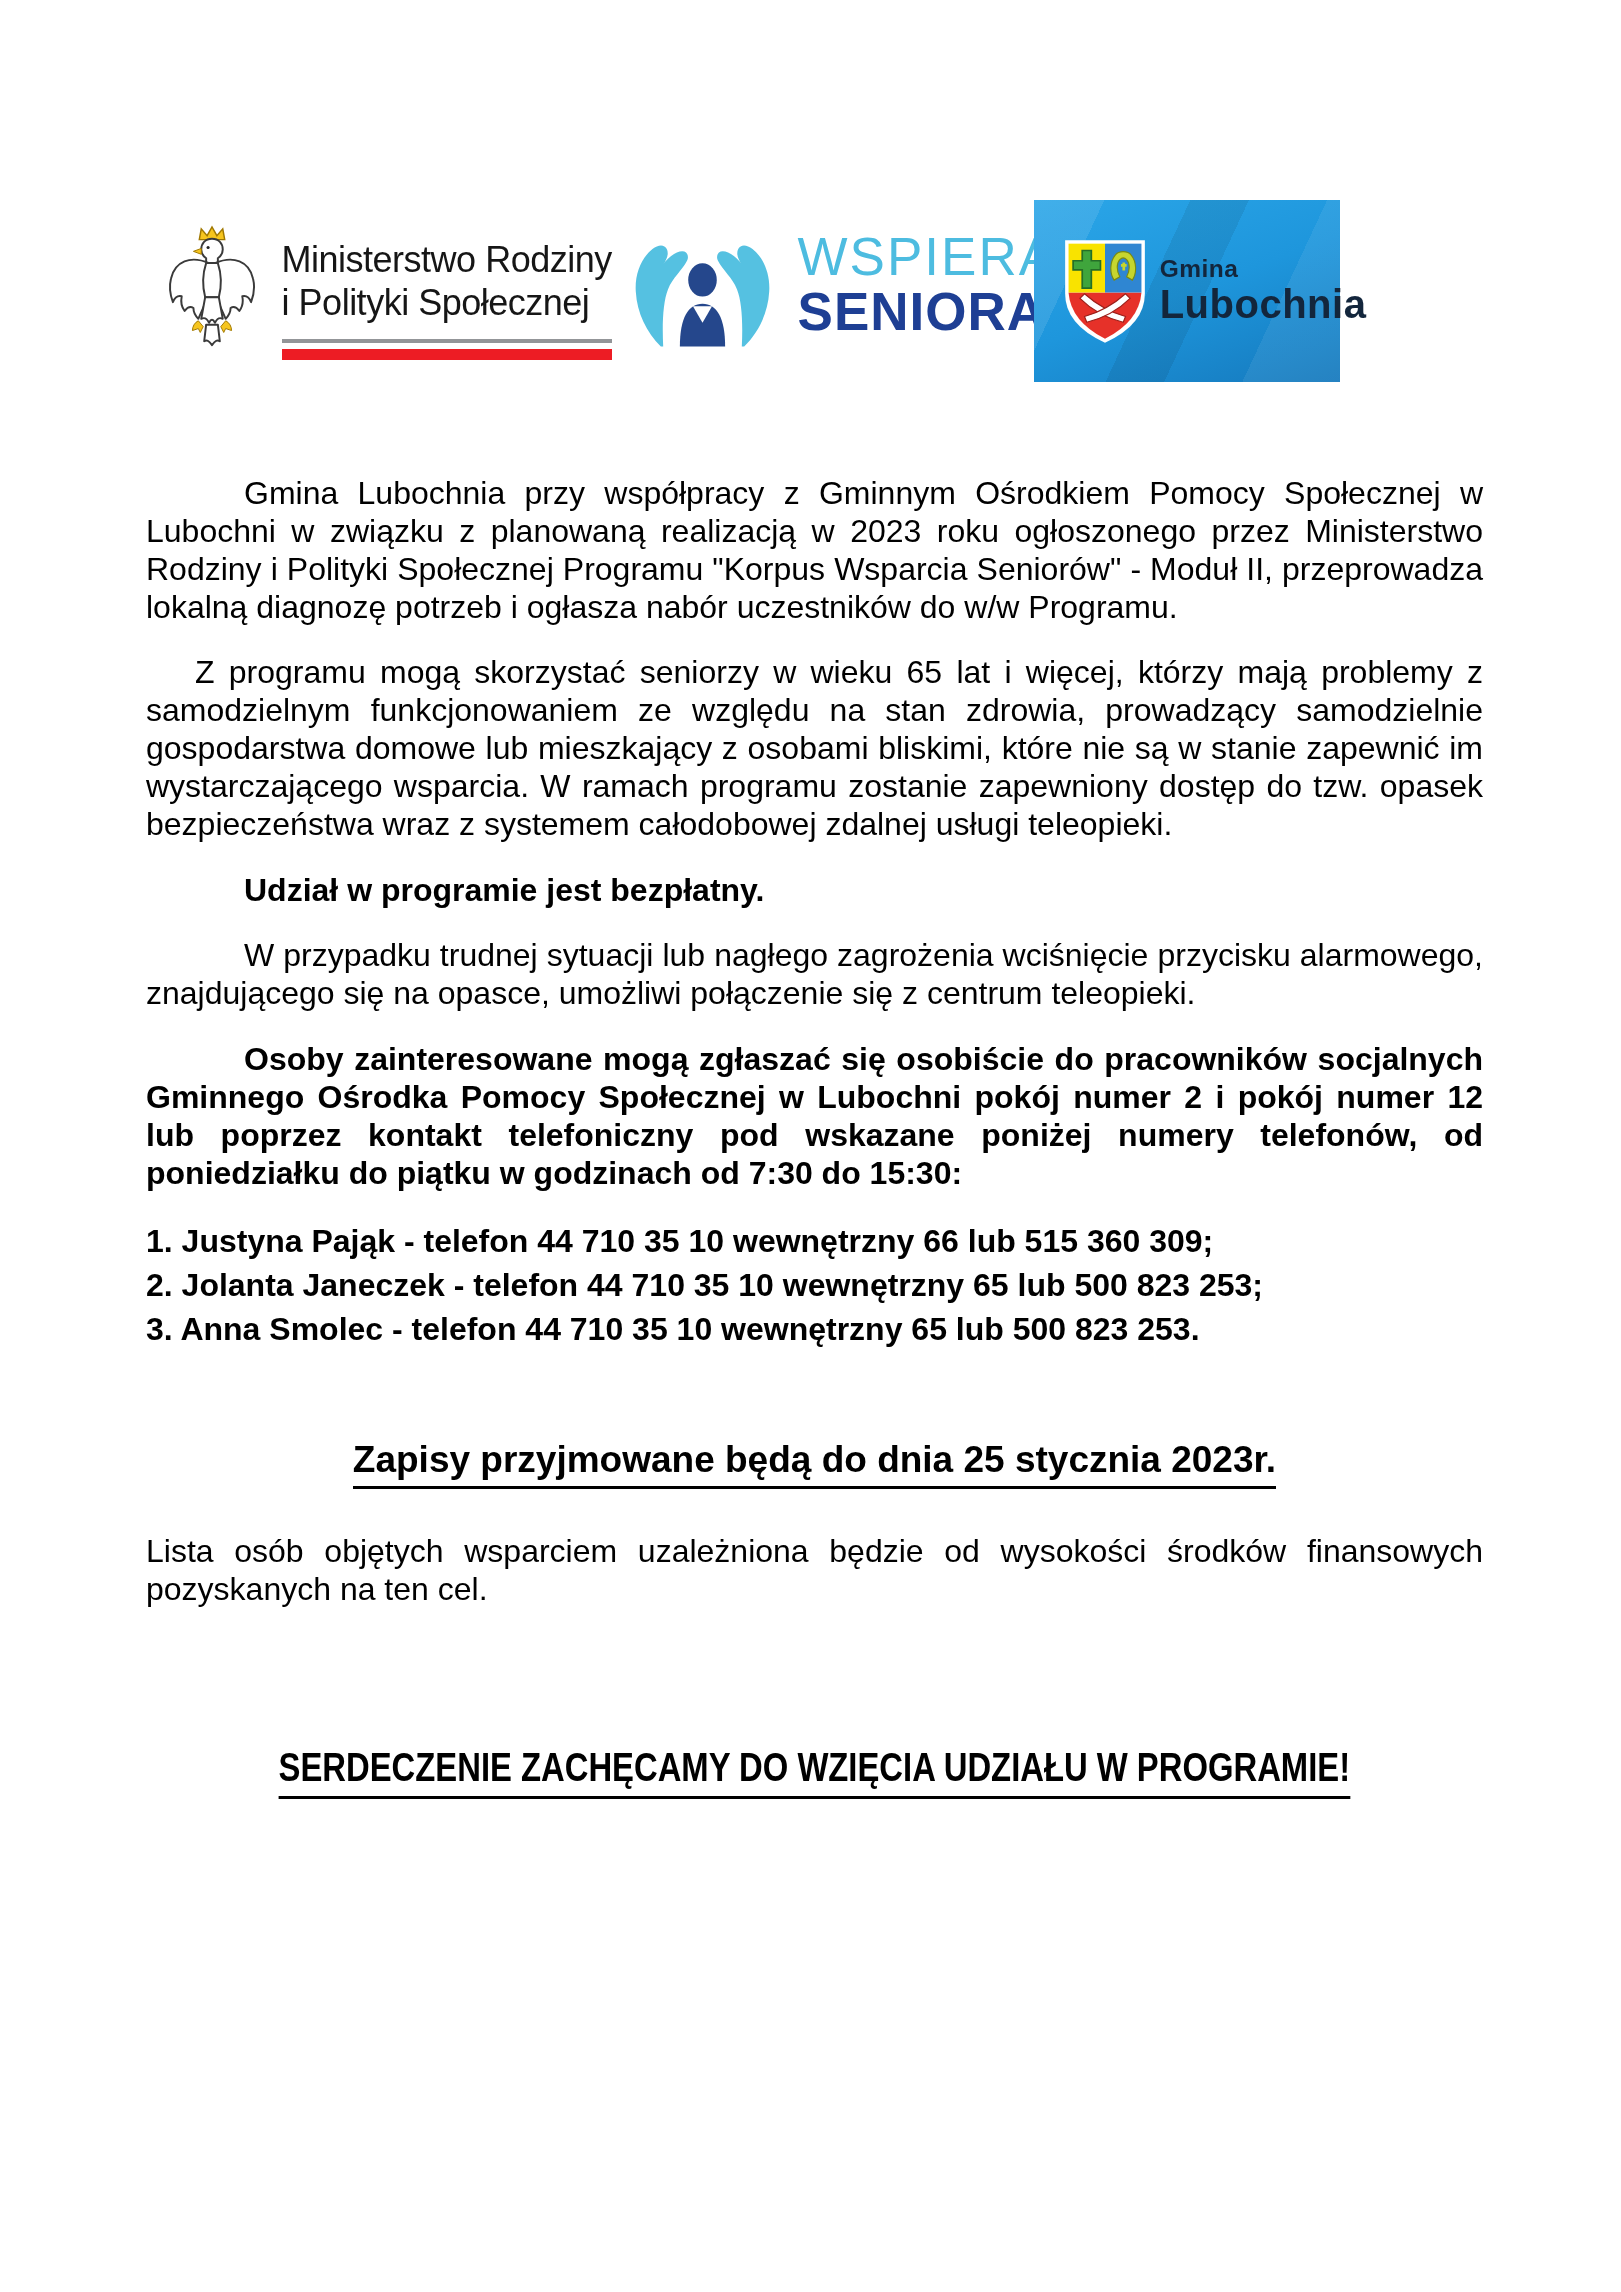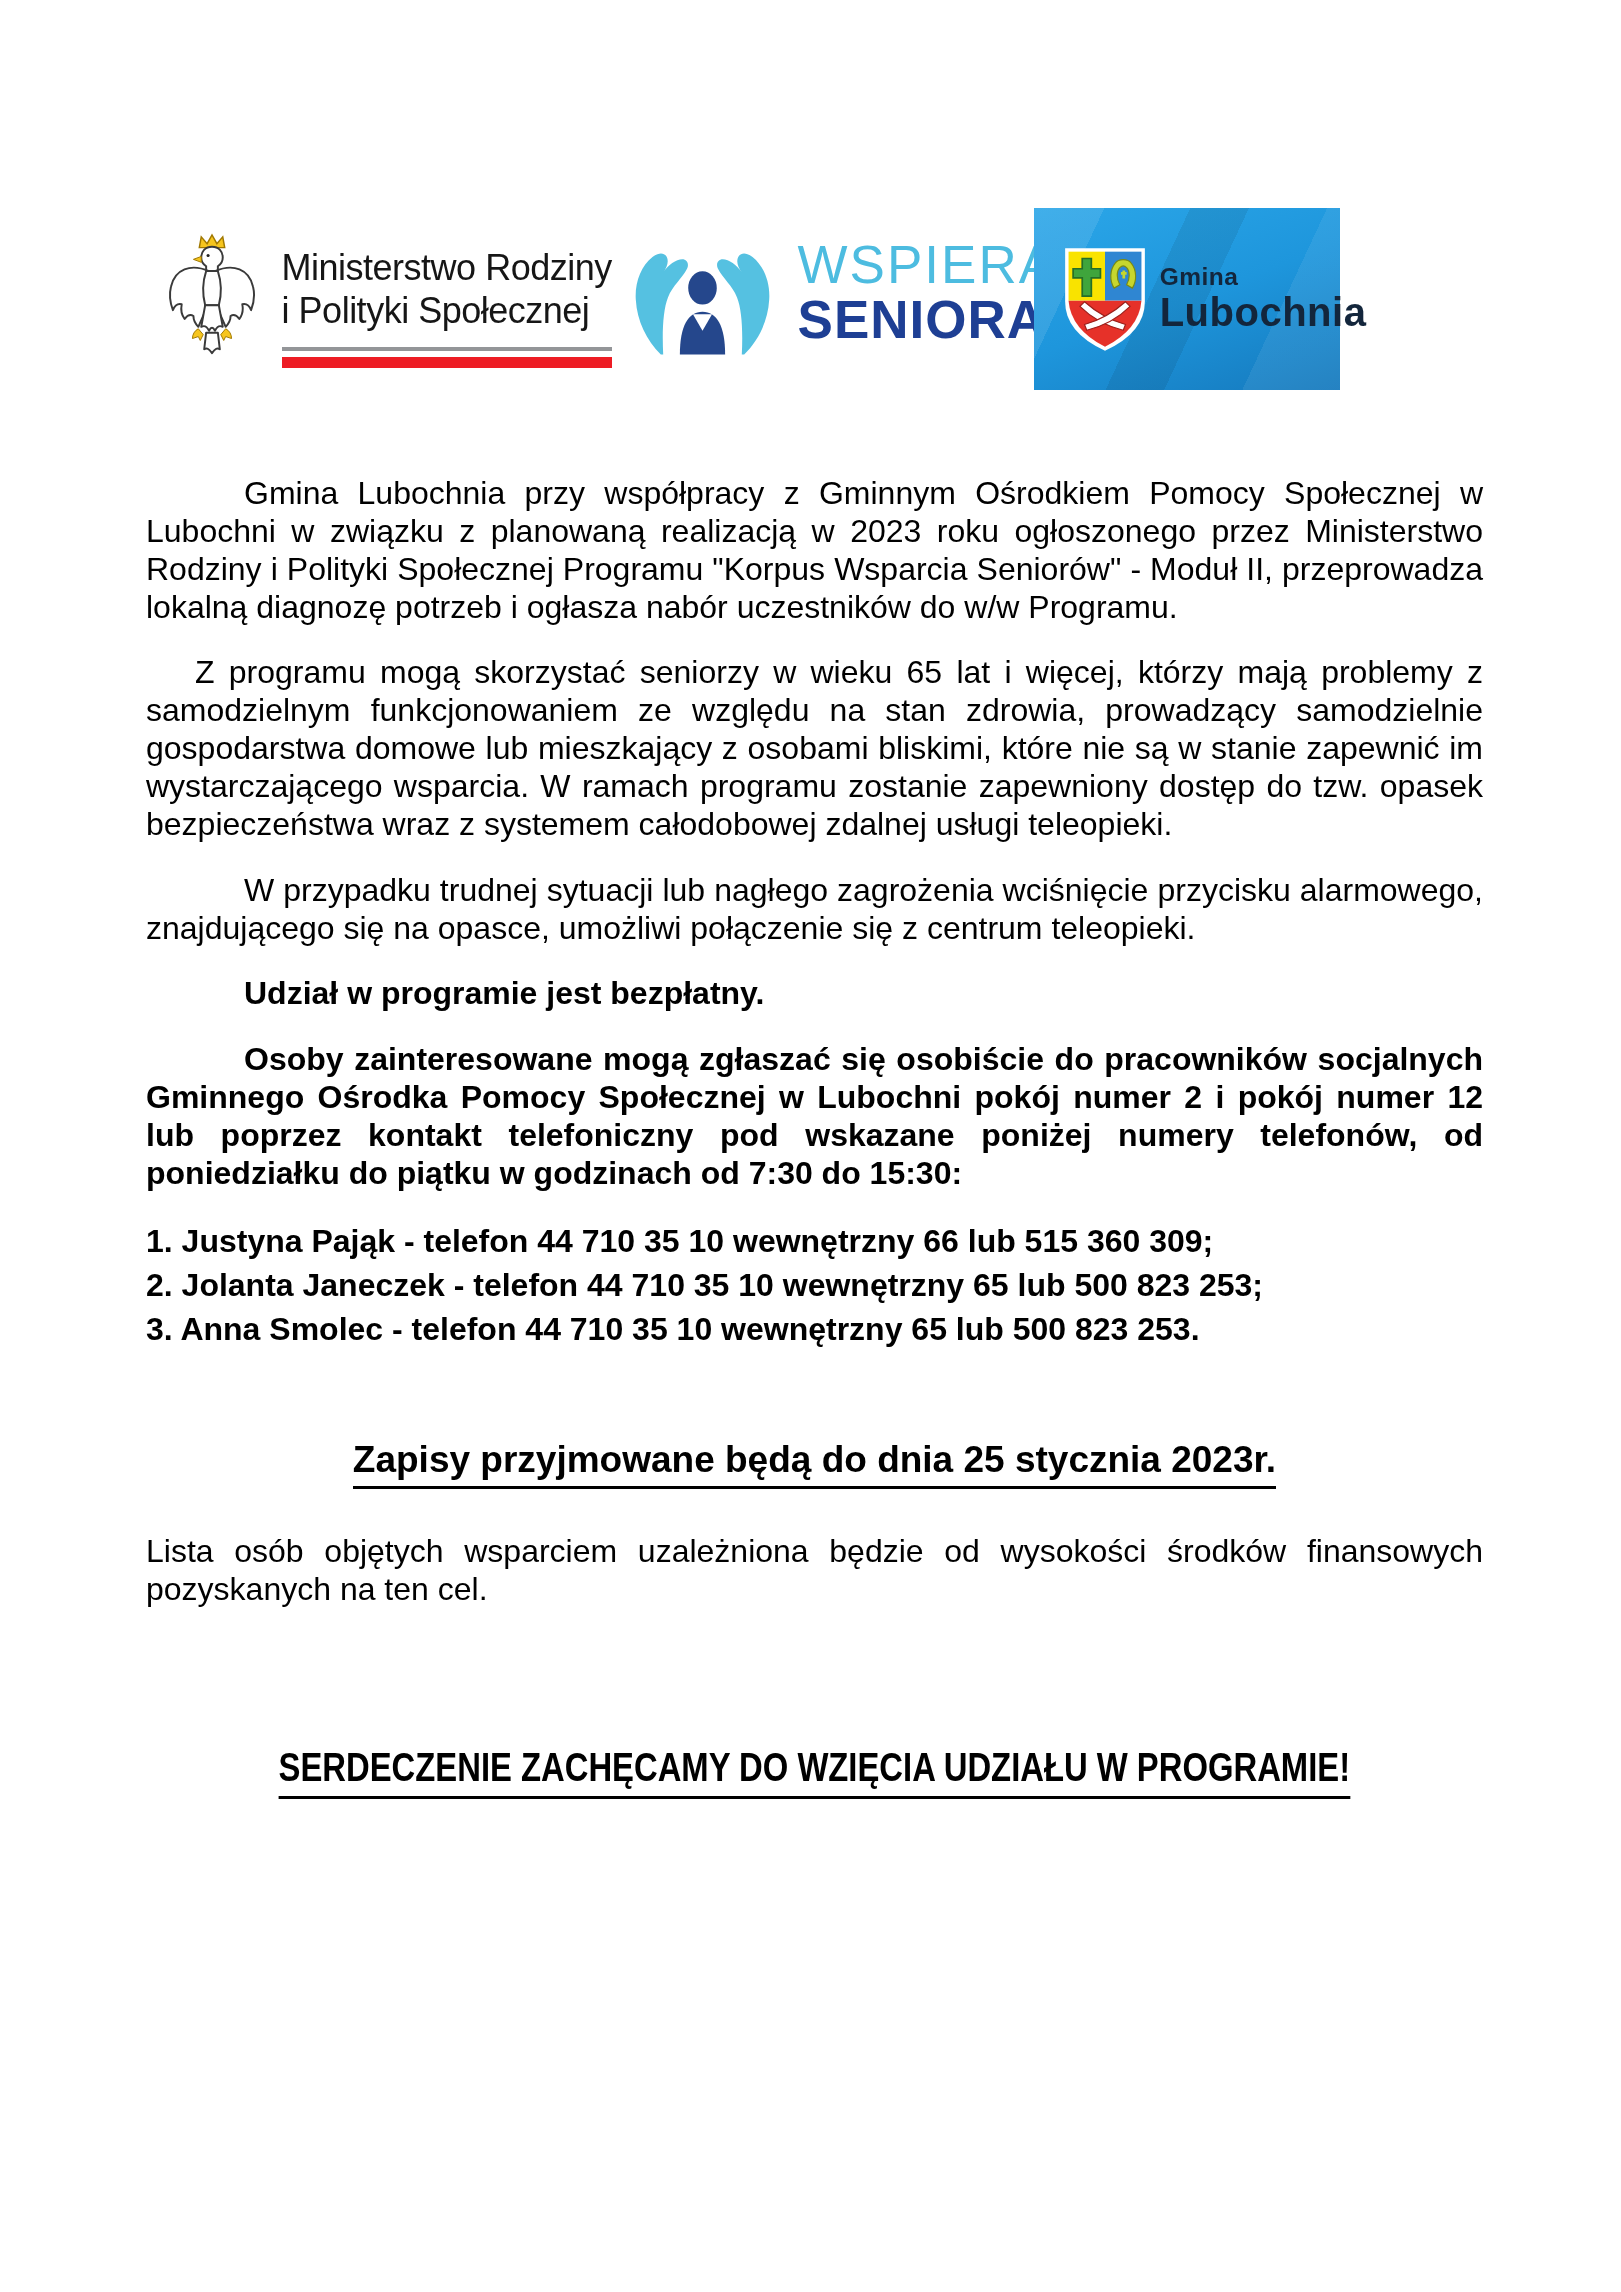"Ministerstwo Rodziny" .header { top: 16px -> 8px }
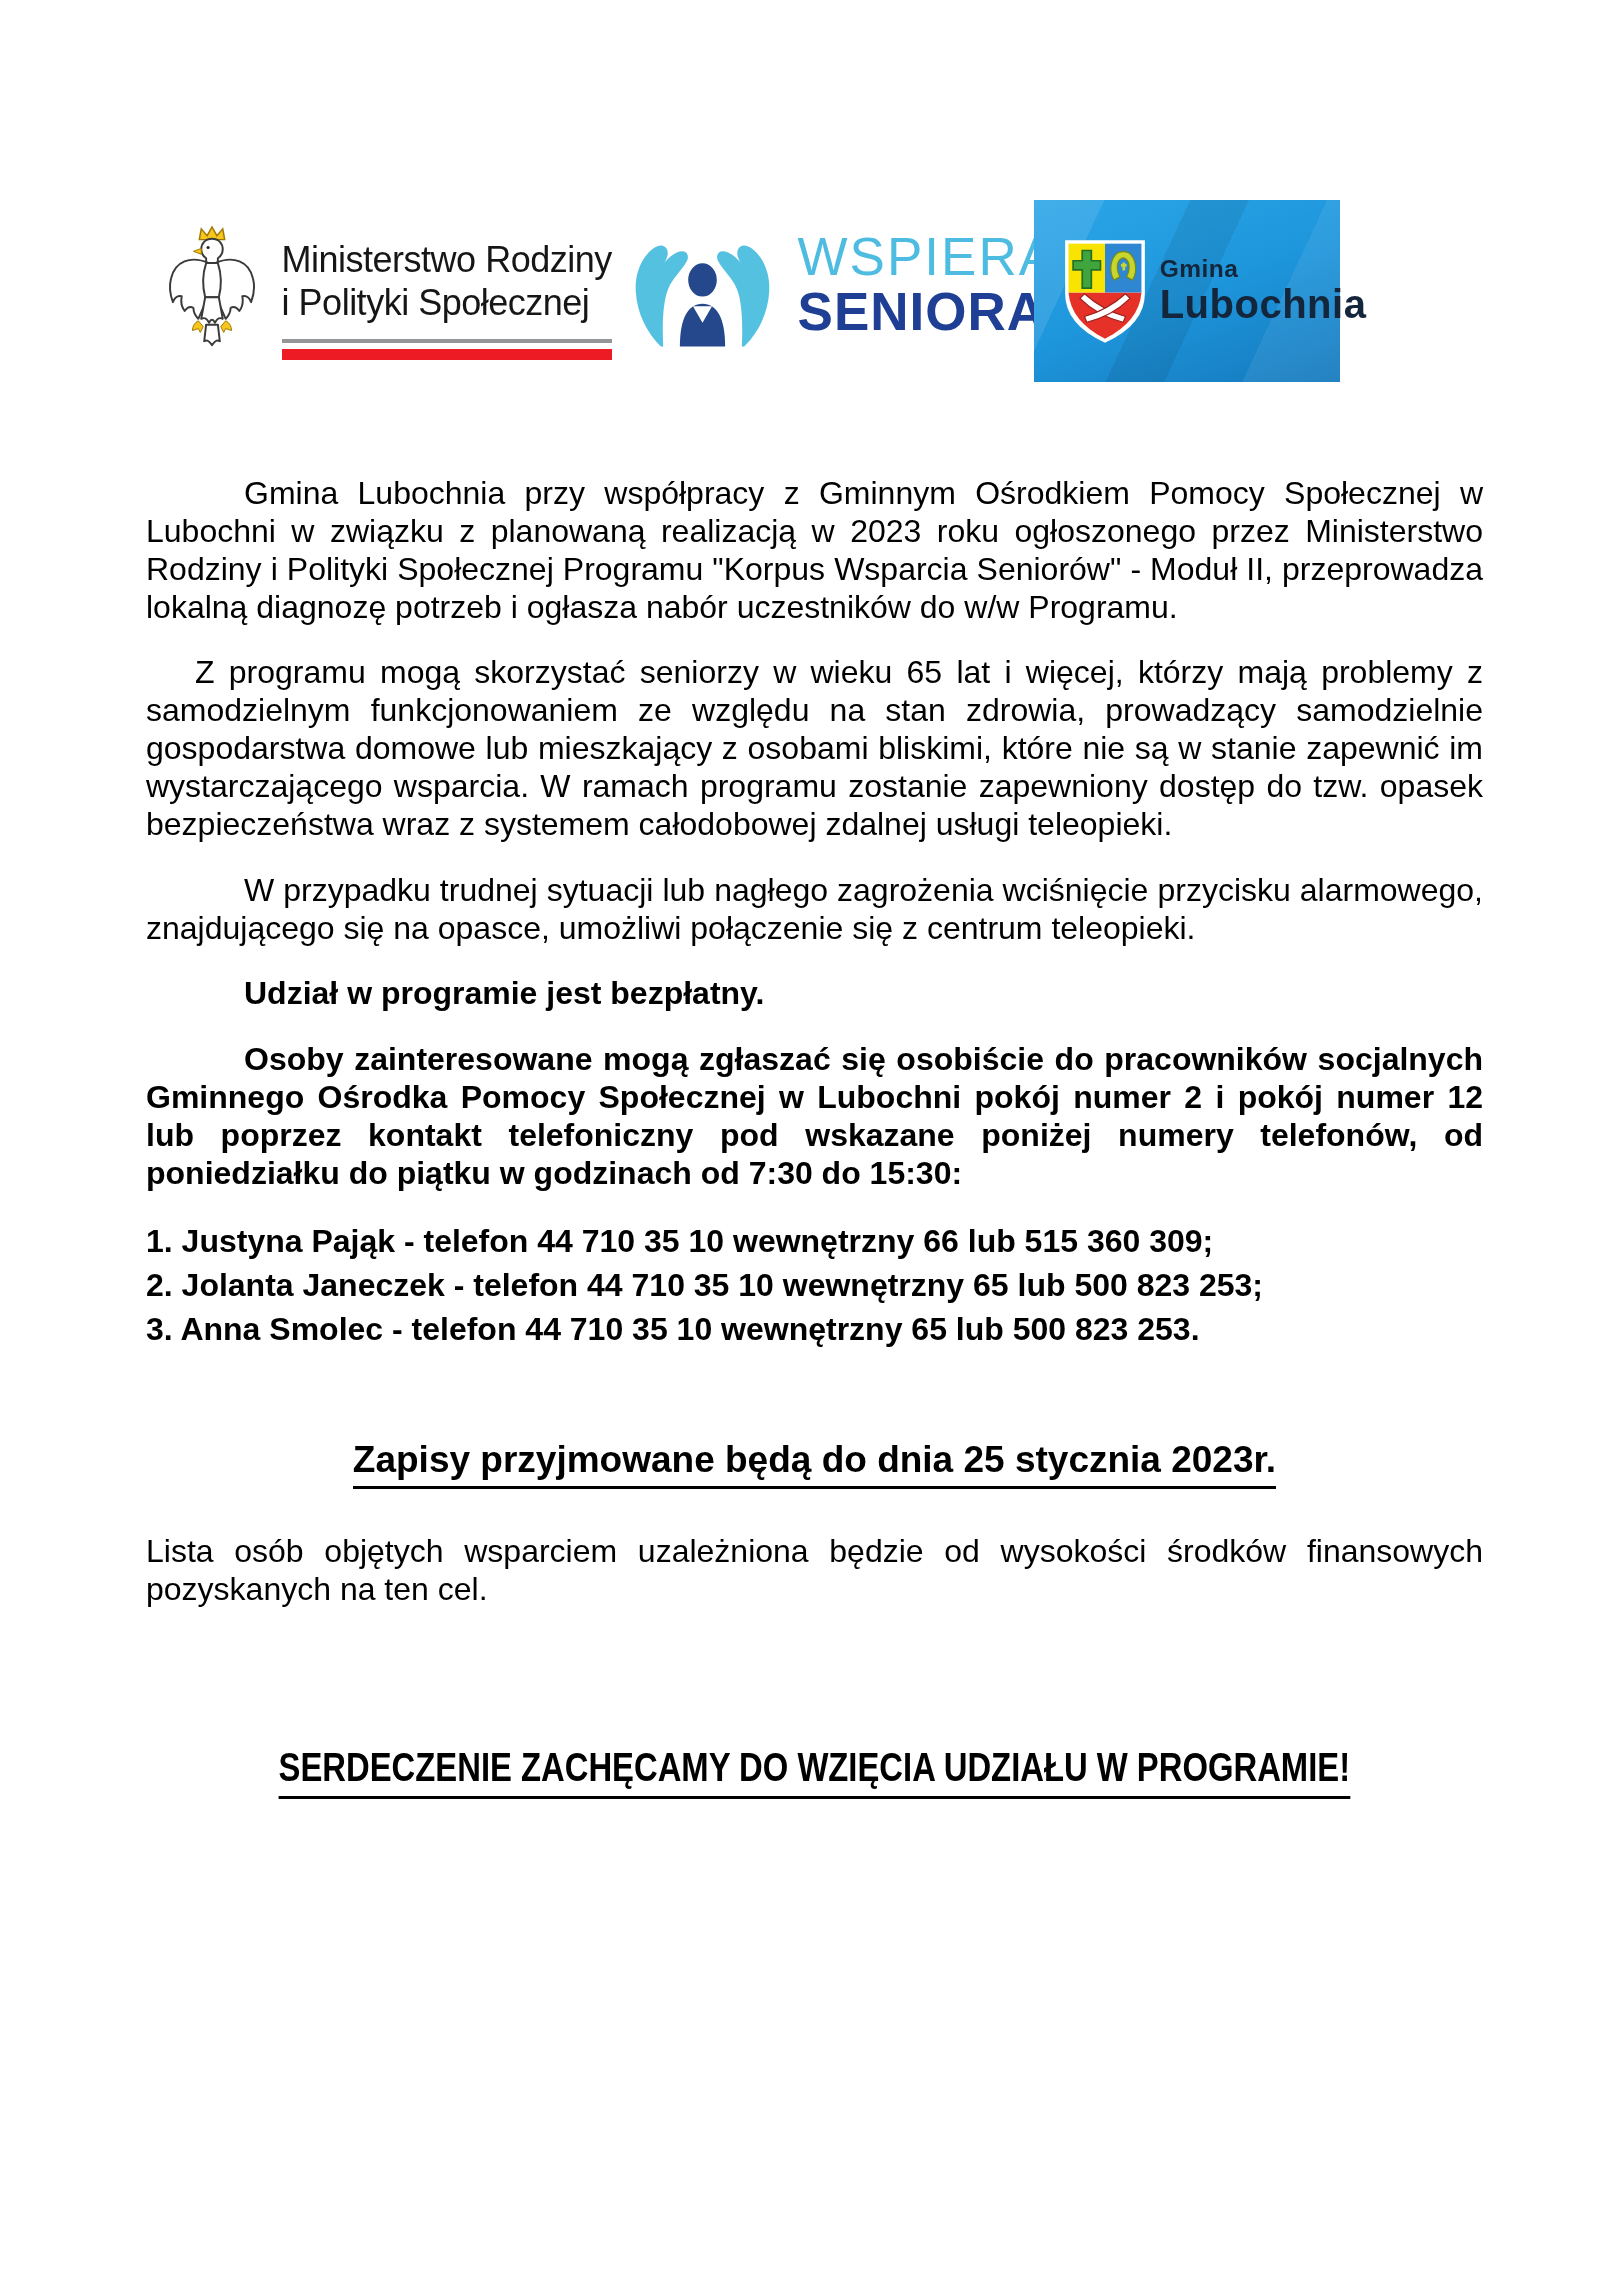"W przypadku trudnej sytuacji lub" p.para { order: before "Udział w programie jest bezpłatny." -> after "Udział w programie jest bezpłatny." }
